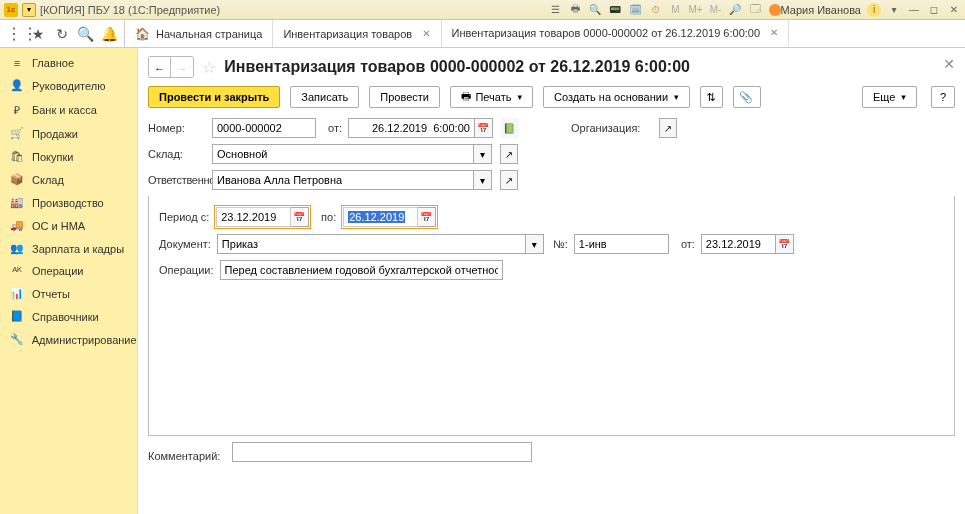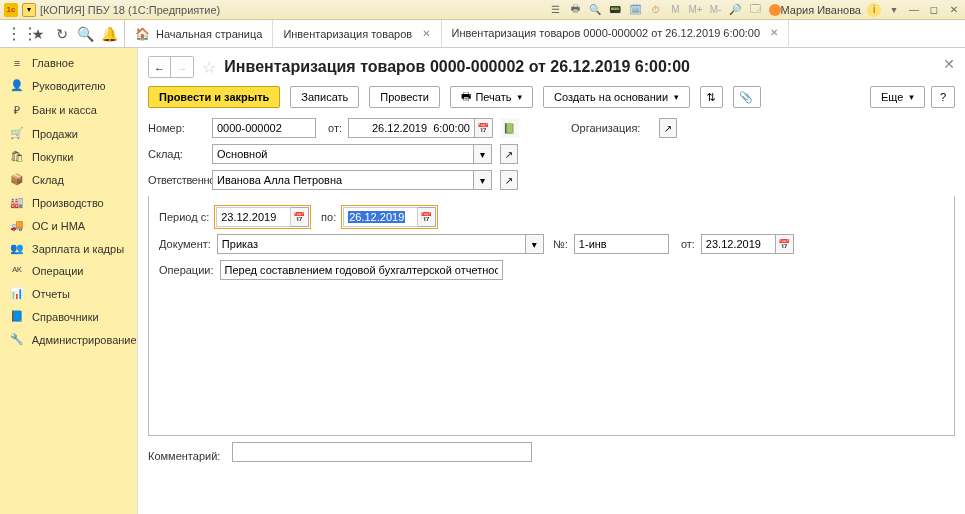"Еще" .toolbar-right { gap: 6px -> 14px }
